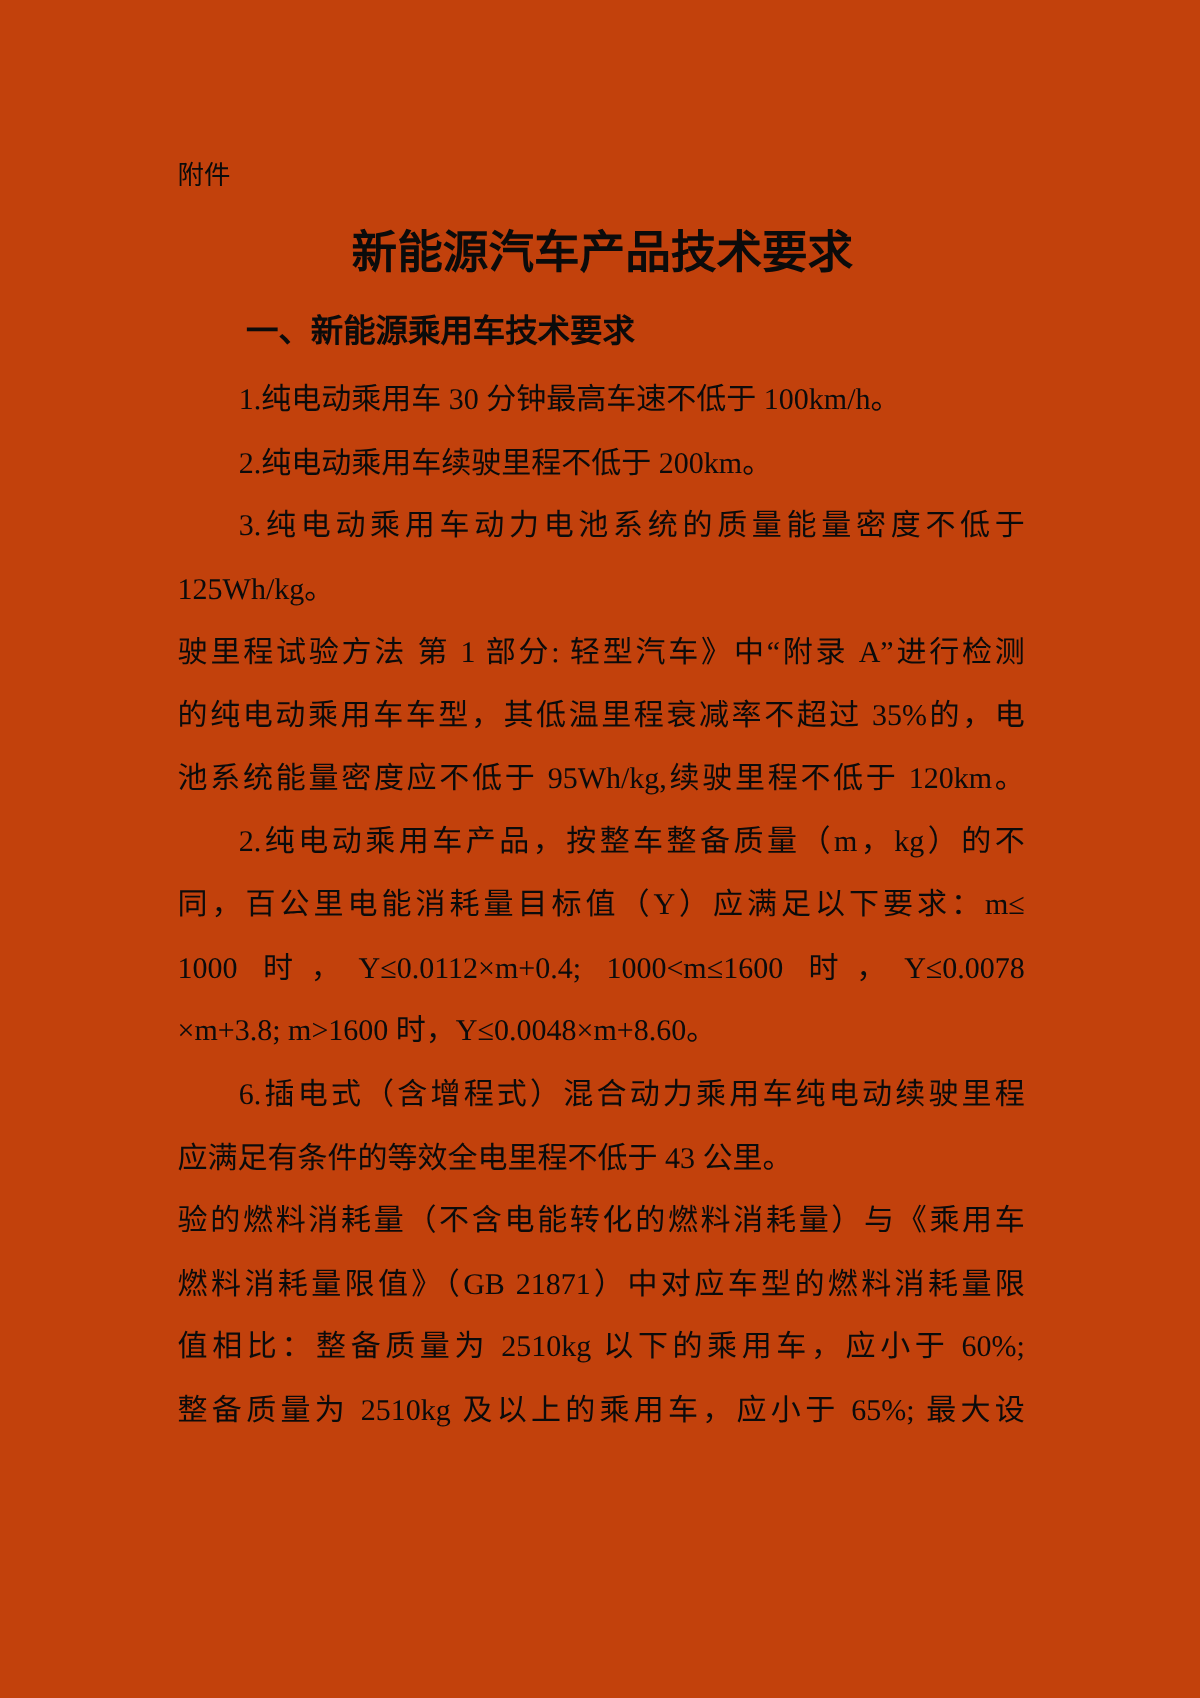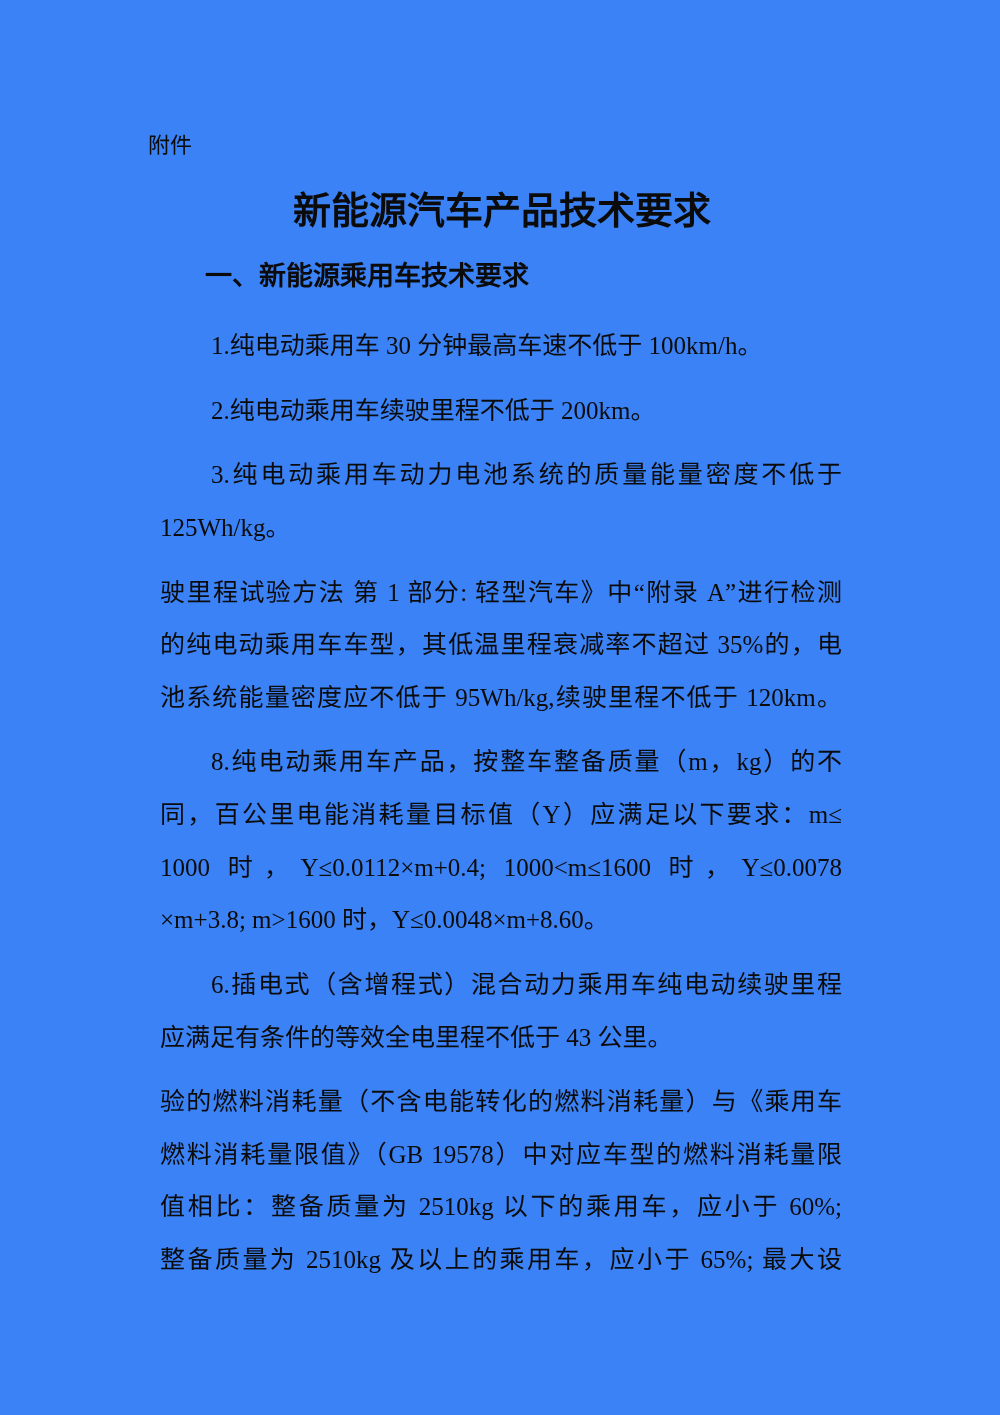"附件" .page { background: #3b82f6 -> #c2410c }
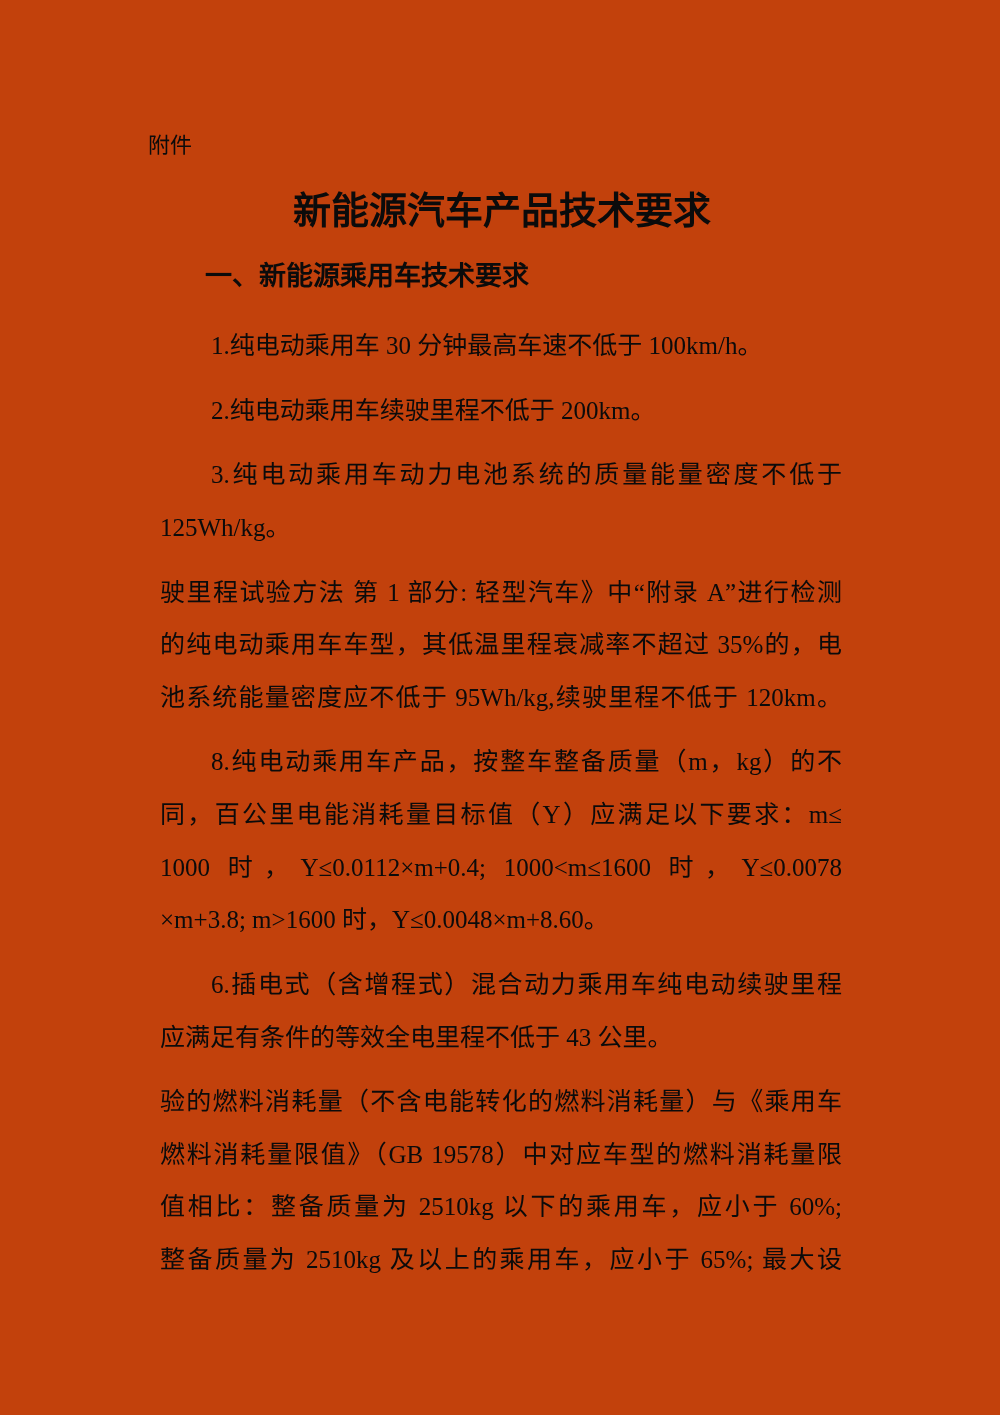"1.纯电动乘用车 30 分钟最高车速不低于 100km/h。" .para { margin: 12px -> 0 }
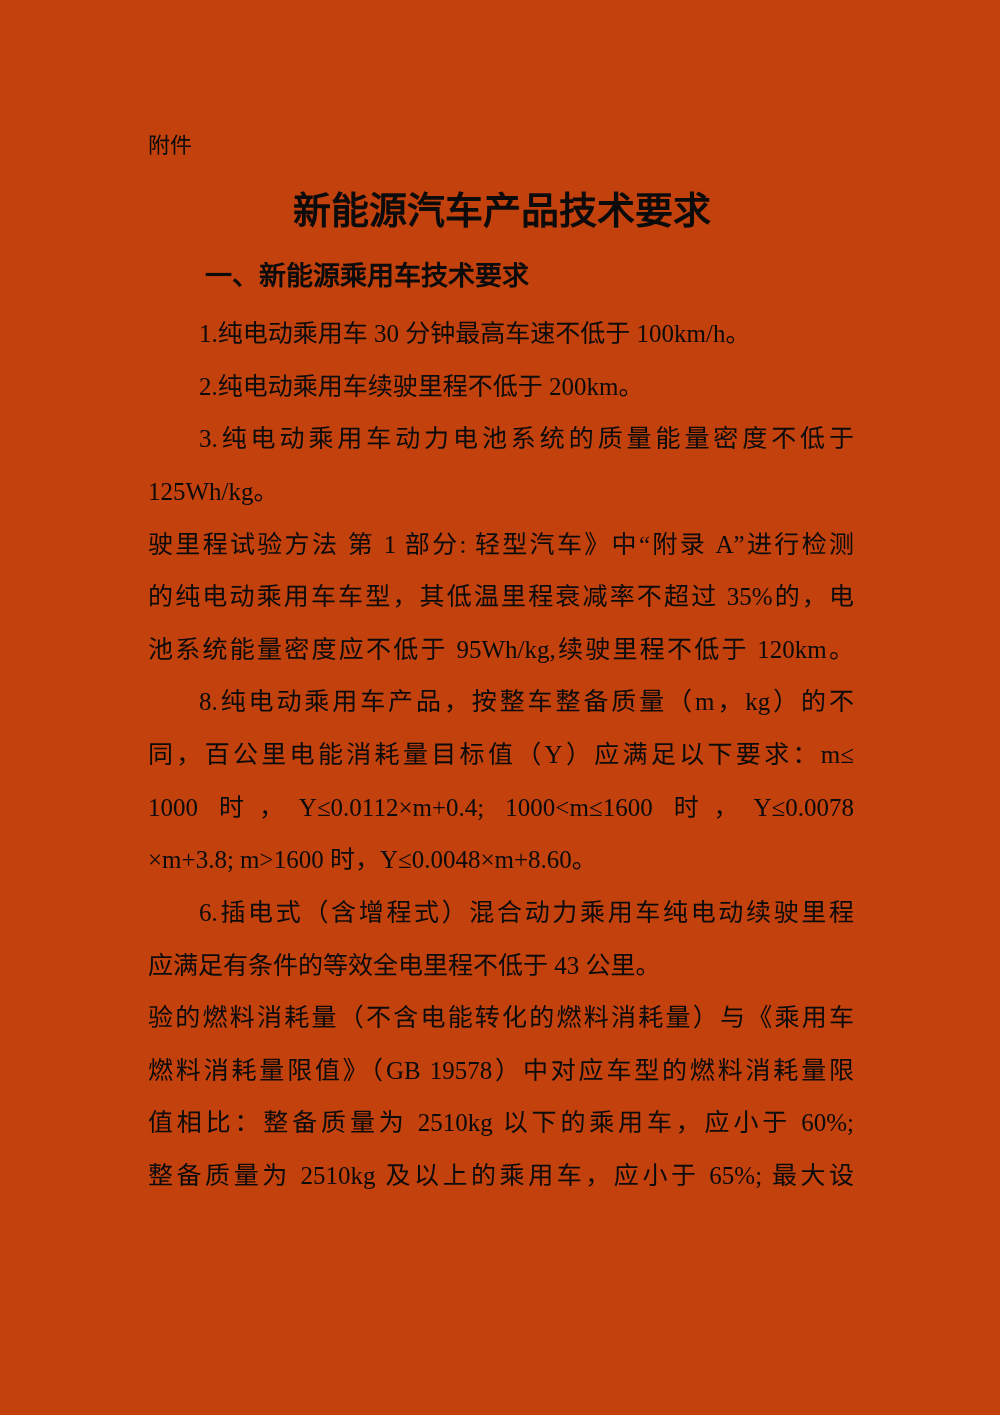"8.纯电动乘用车产品，按整车整备质量（m，kg）的不" div.line { text: 8 -> 2 }
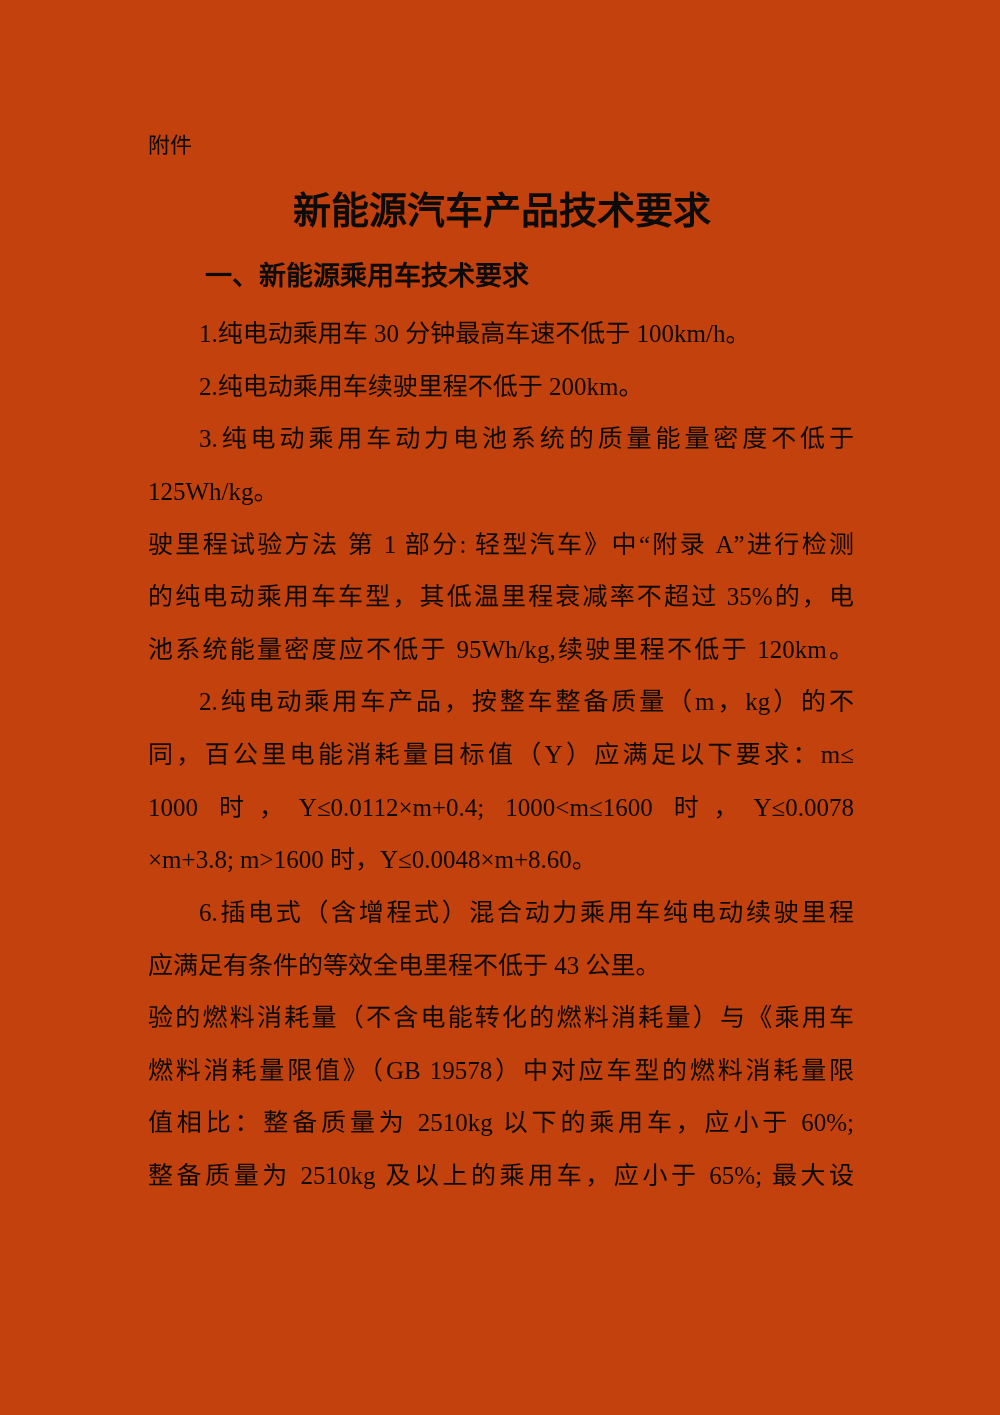"燃料消耗量限值》（GB 19578）中对应车型的燃料消耗量限" div.line { text: 19578 -> 21871 }
